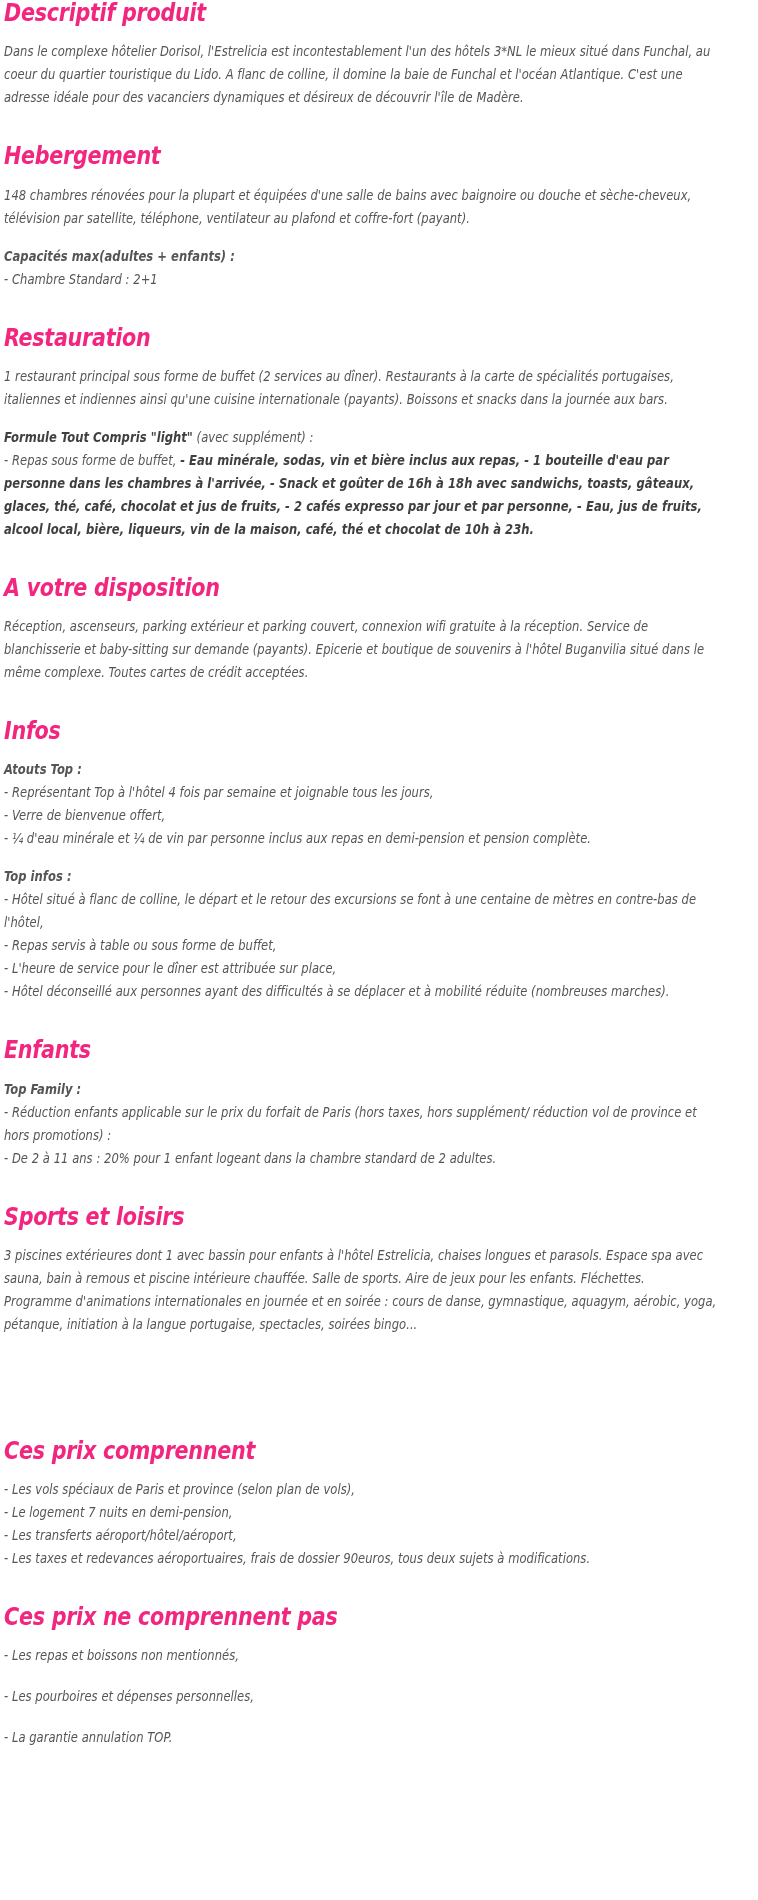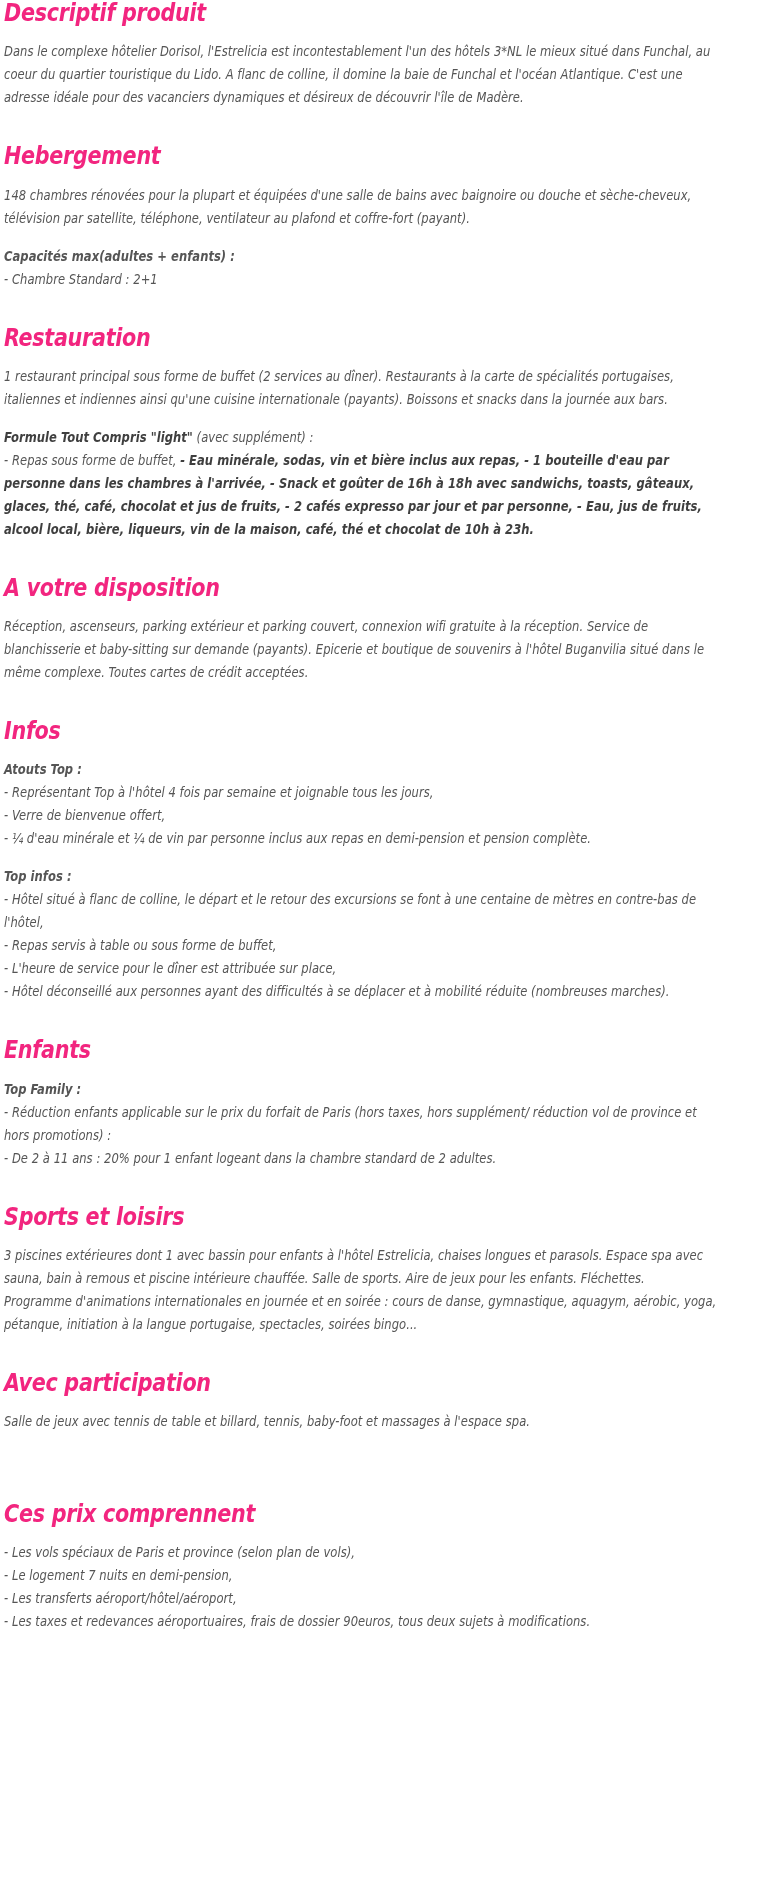"Avec participation" div.block { html: <div> <h2>Avec participation</h2> <div></div> <p>Salle de jeux avec tennis de table et billard, tennis, baby-foot et massages à l'espace spa.</p> </div> -> none }
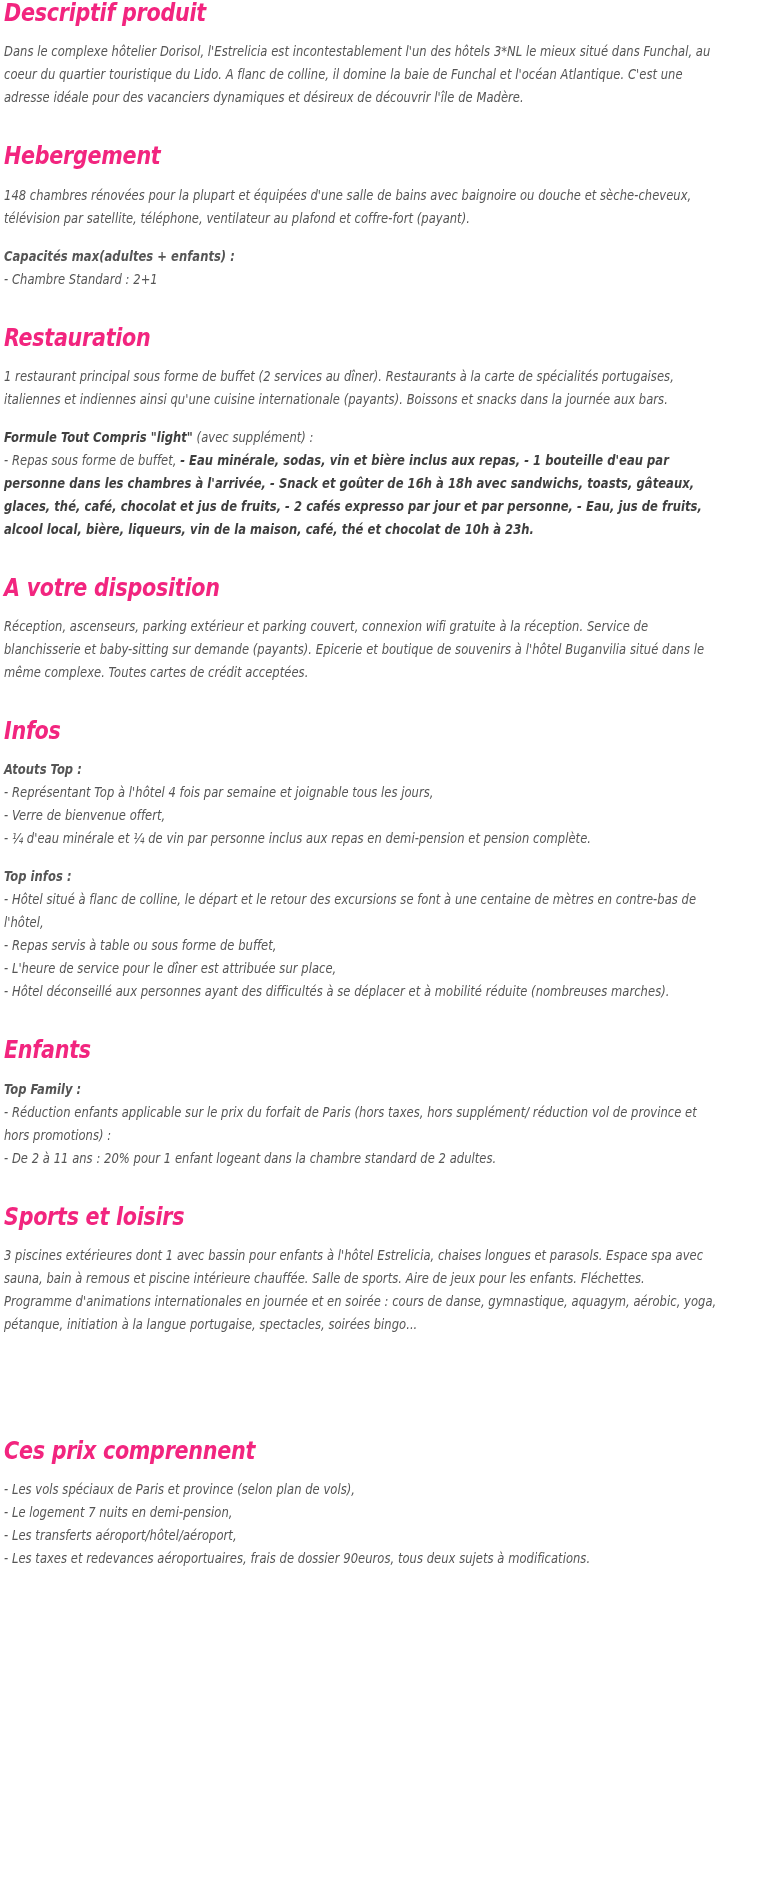"Ces prix ne comprennent pas" div.block { html: none -> <div> <h2>Ces prix ne comprennent pas</h2> <div></div> <p>- Les repas et boissons non mentionnés,</p> <div></div> <p>- Les pourboires et dépenses personnelles,</p> <div></div> <p>- La garantie annulation TOP.</p> </div> }
